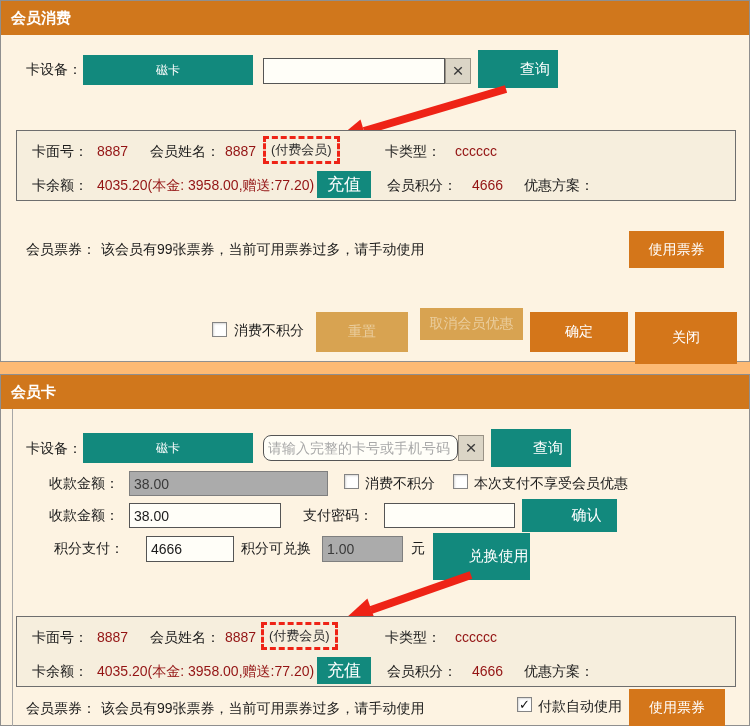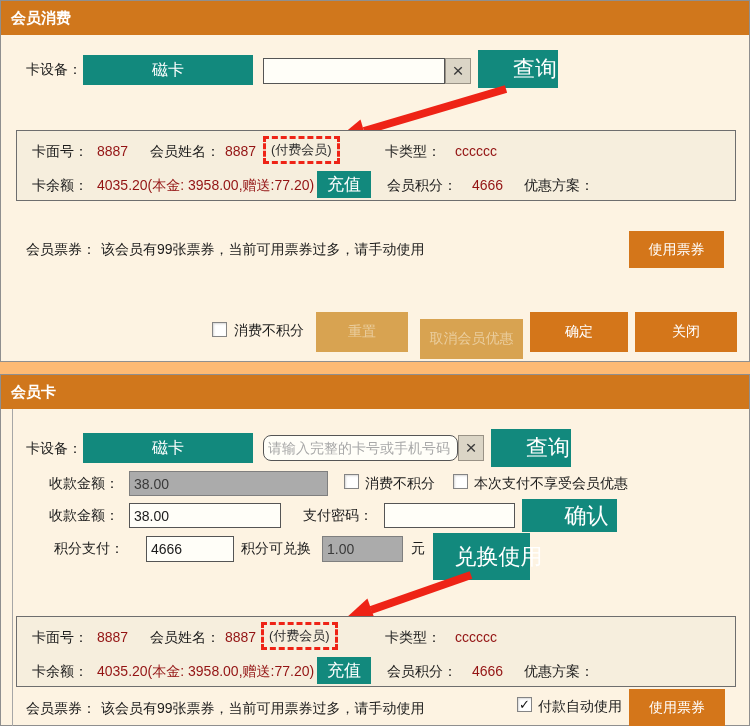"磁卡" .teal-btn { font-size: 16px -> 12px }
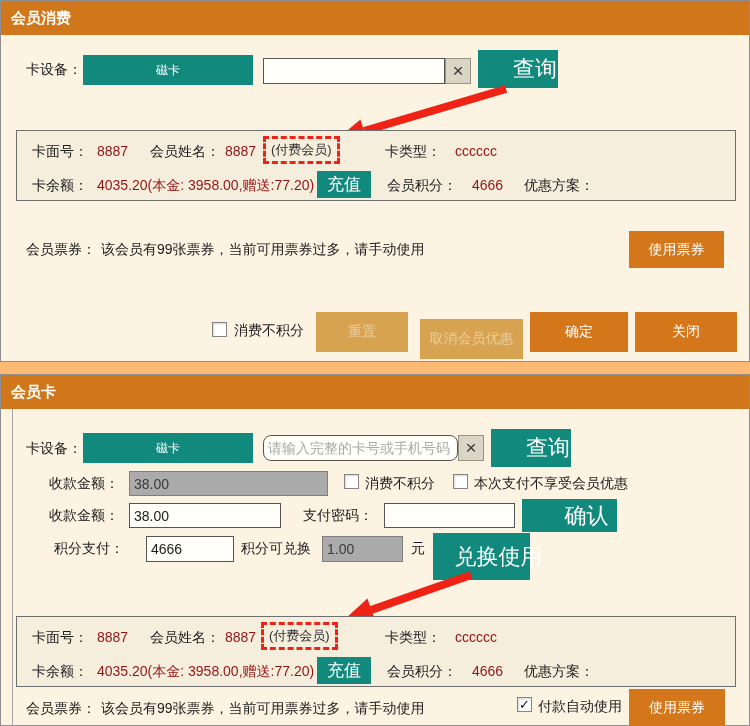"查询" .big { font-size: 22px -> 15px }
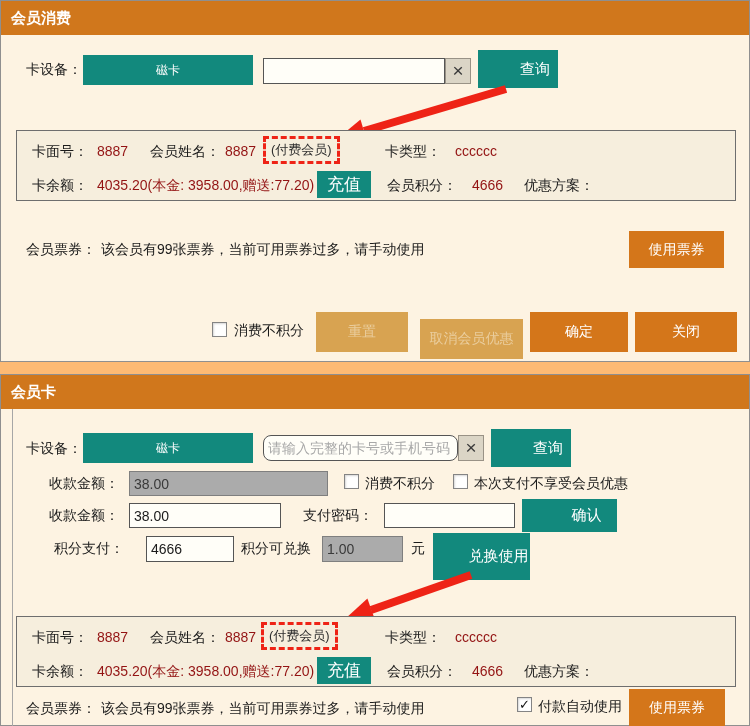"取消会员优惠" div.orange-btn { height: 40px -> 32px; top: 284px -> 273px }
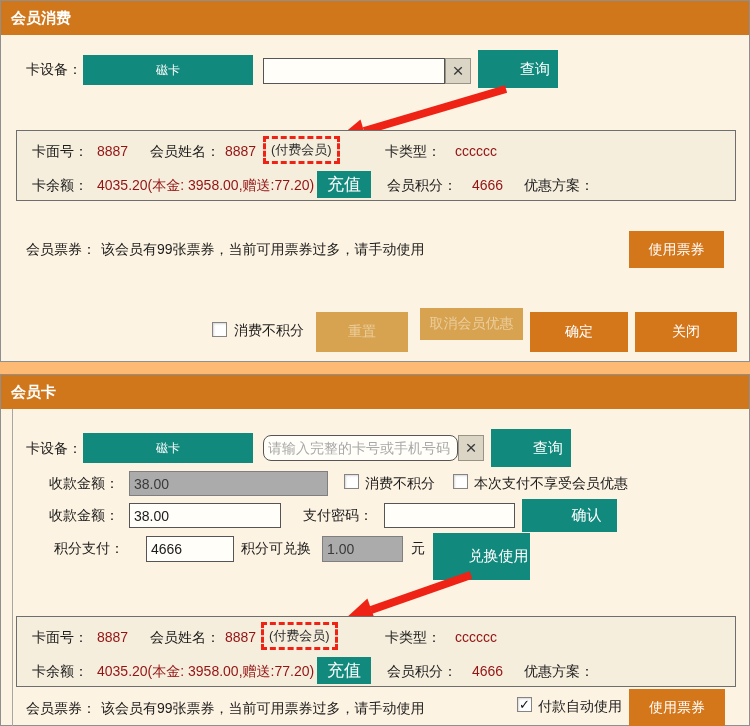"关闭" div.orange-btn { height: 40px -> 52px }
